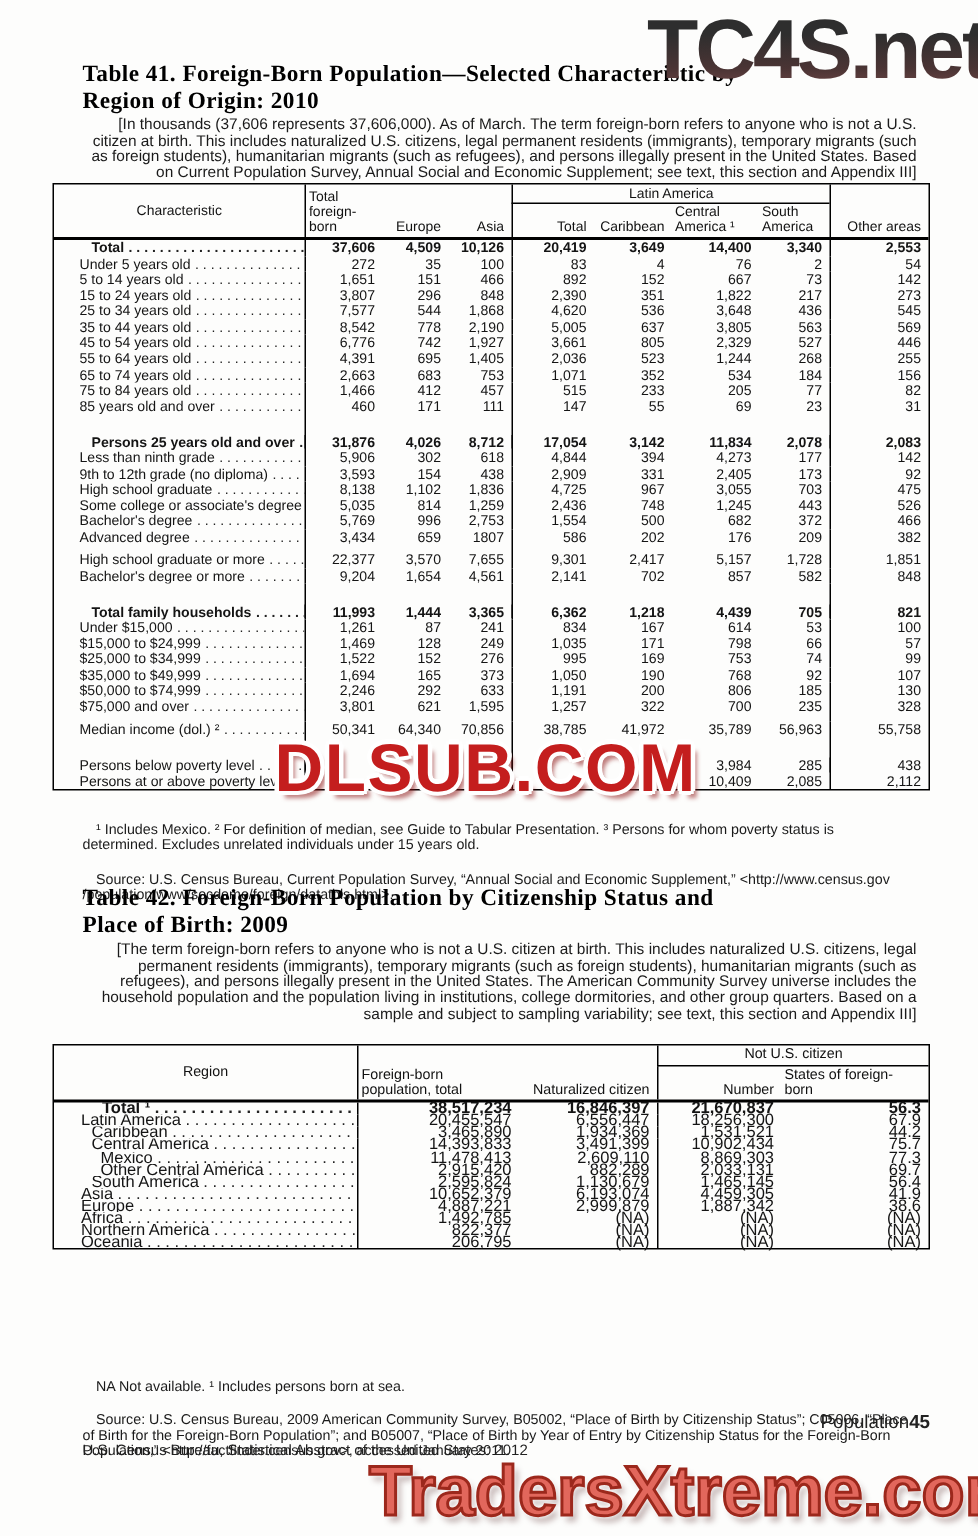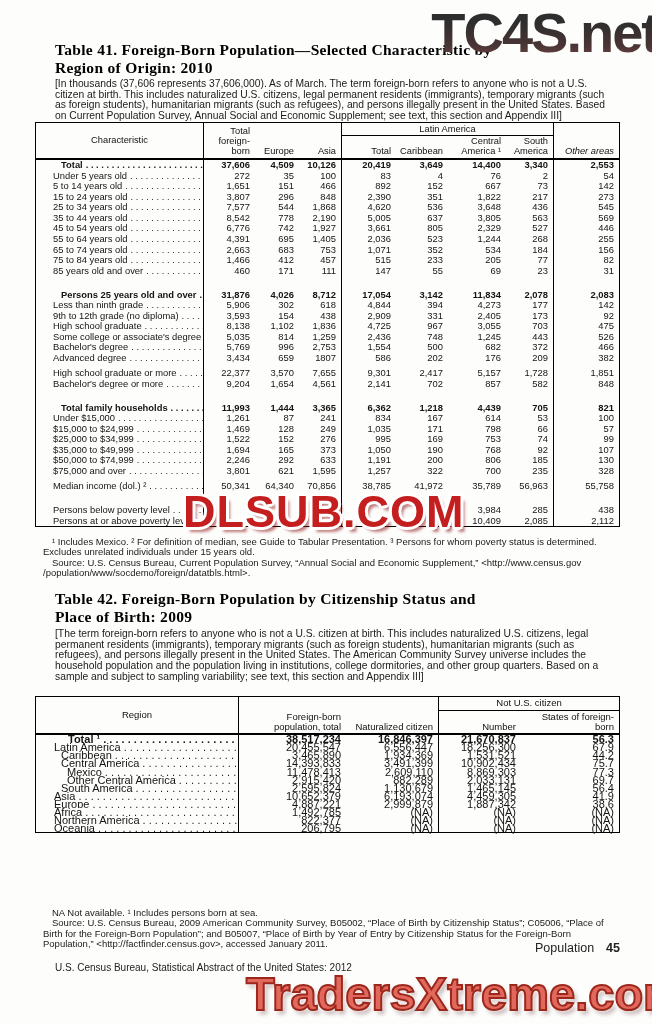"[In thousands (37,606 represents" .intro { text-align: left -> right }
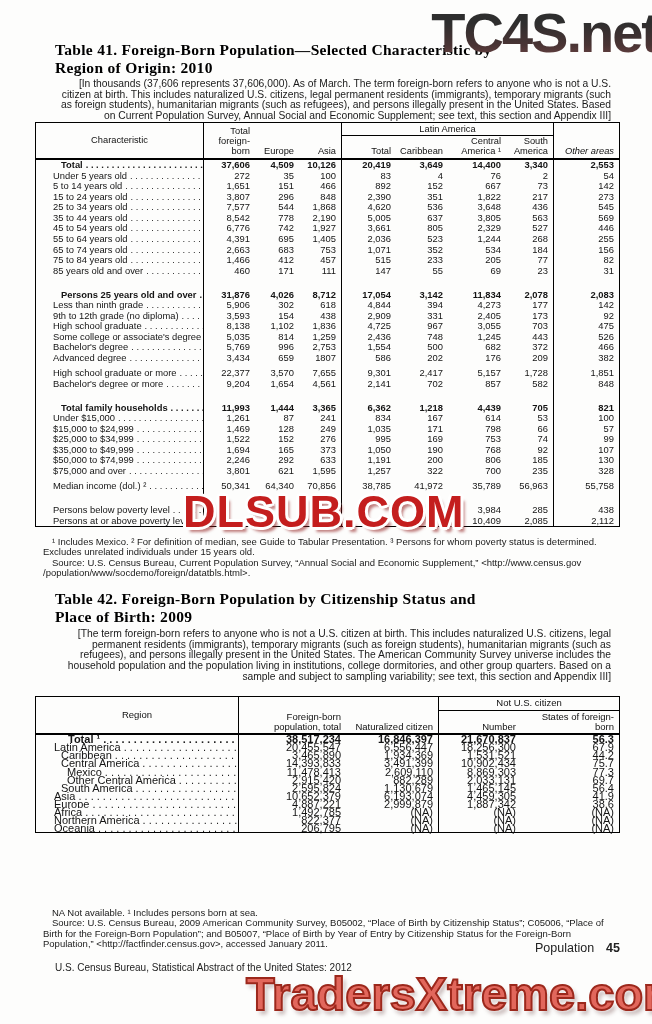"Total foreign-born" .hcell { text-align: right -> left }
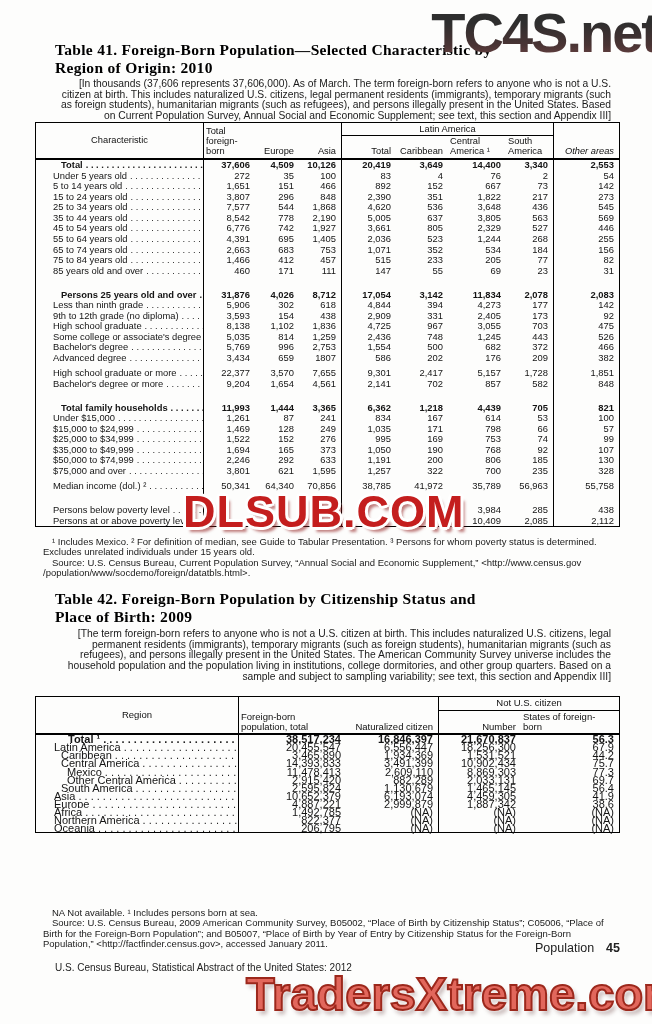"Other areas" div.hcell { font-style: italic -> none }
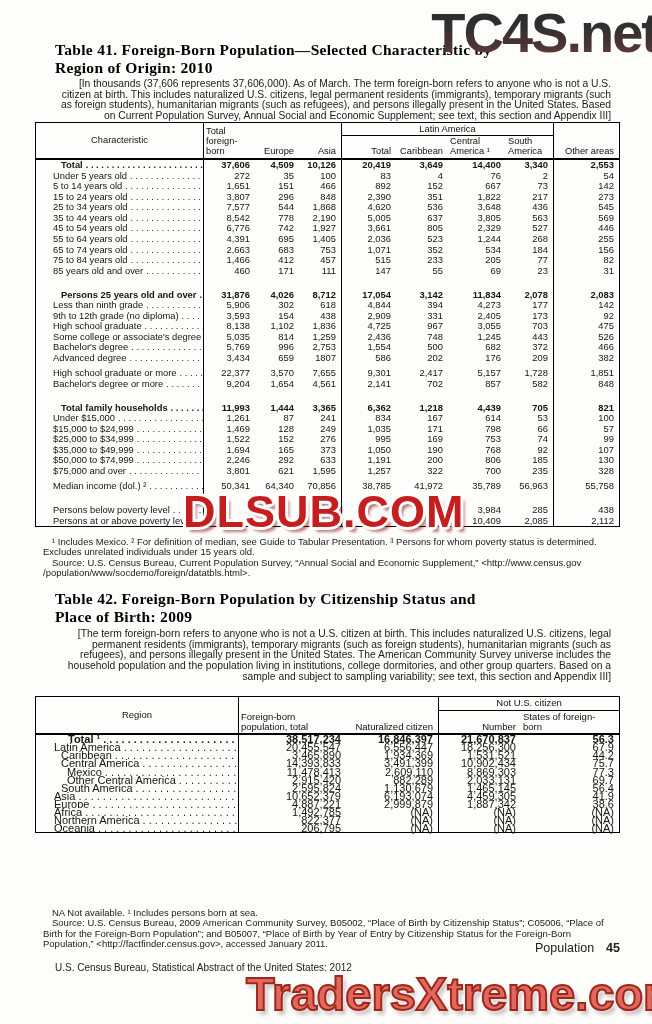"¹ Includes Mexico. ² For" .fnote p { margin: 0 -> 12px }
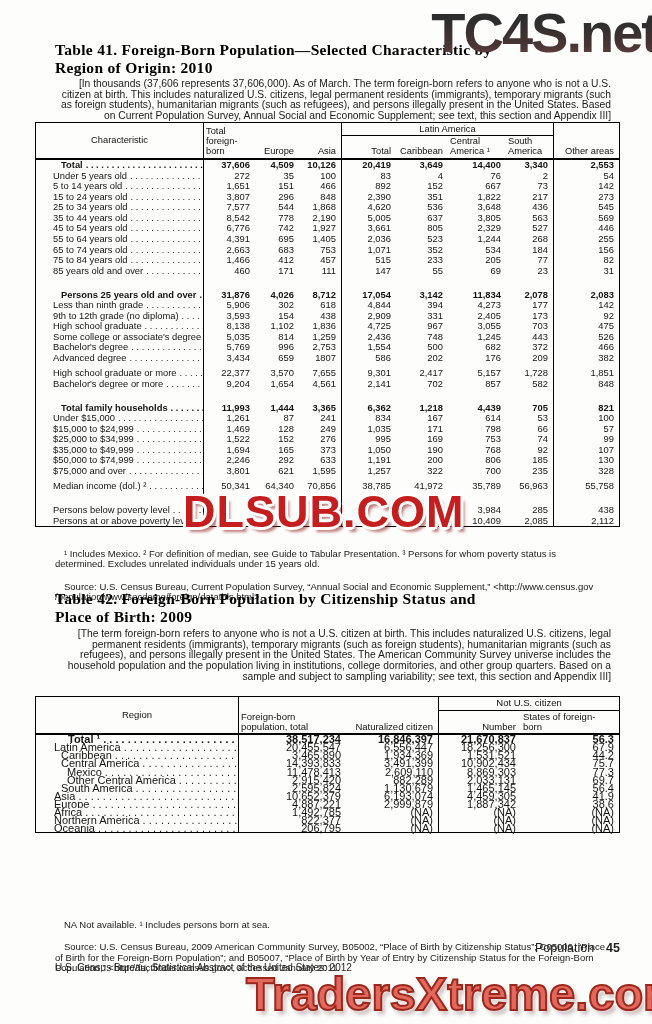"45" .page-num b { margin-left: 12px -> 0 }
